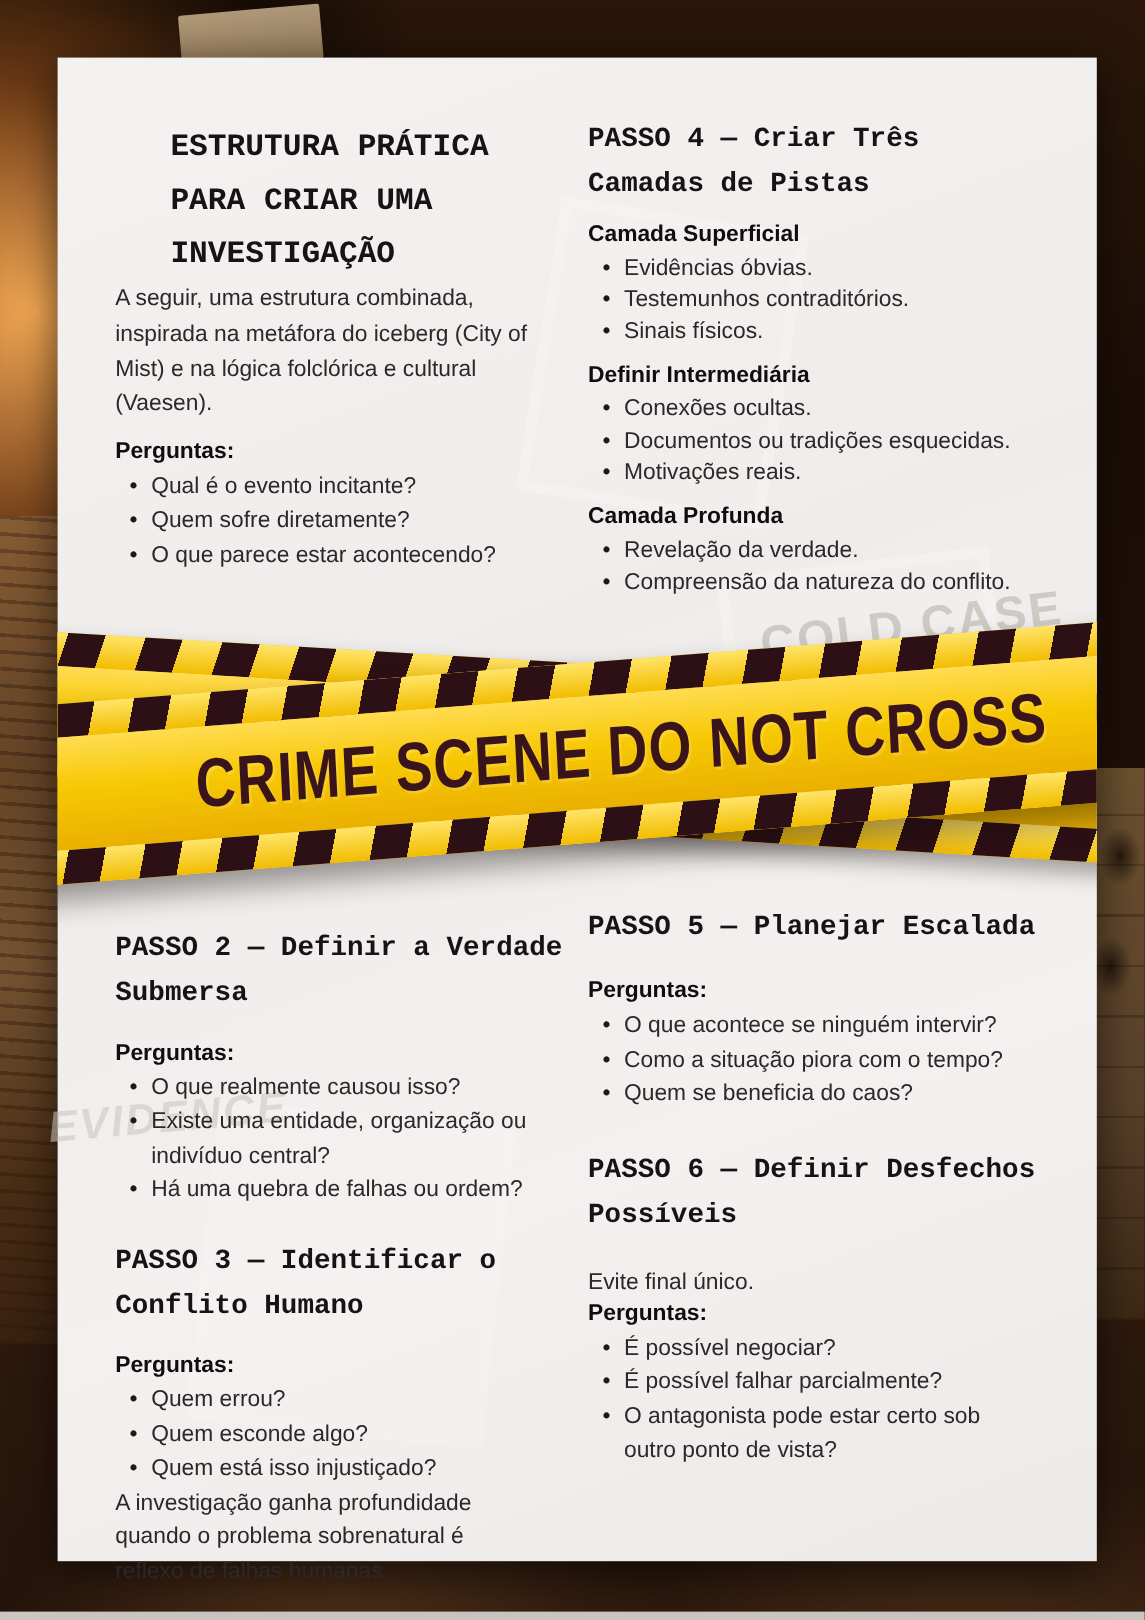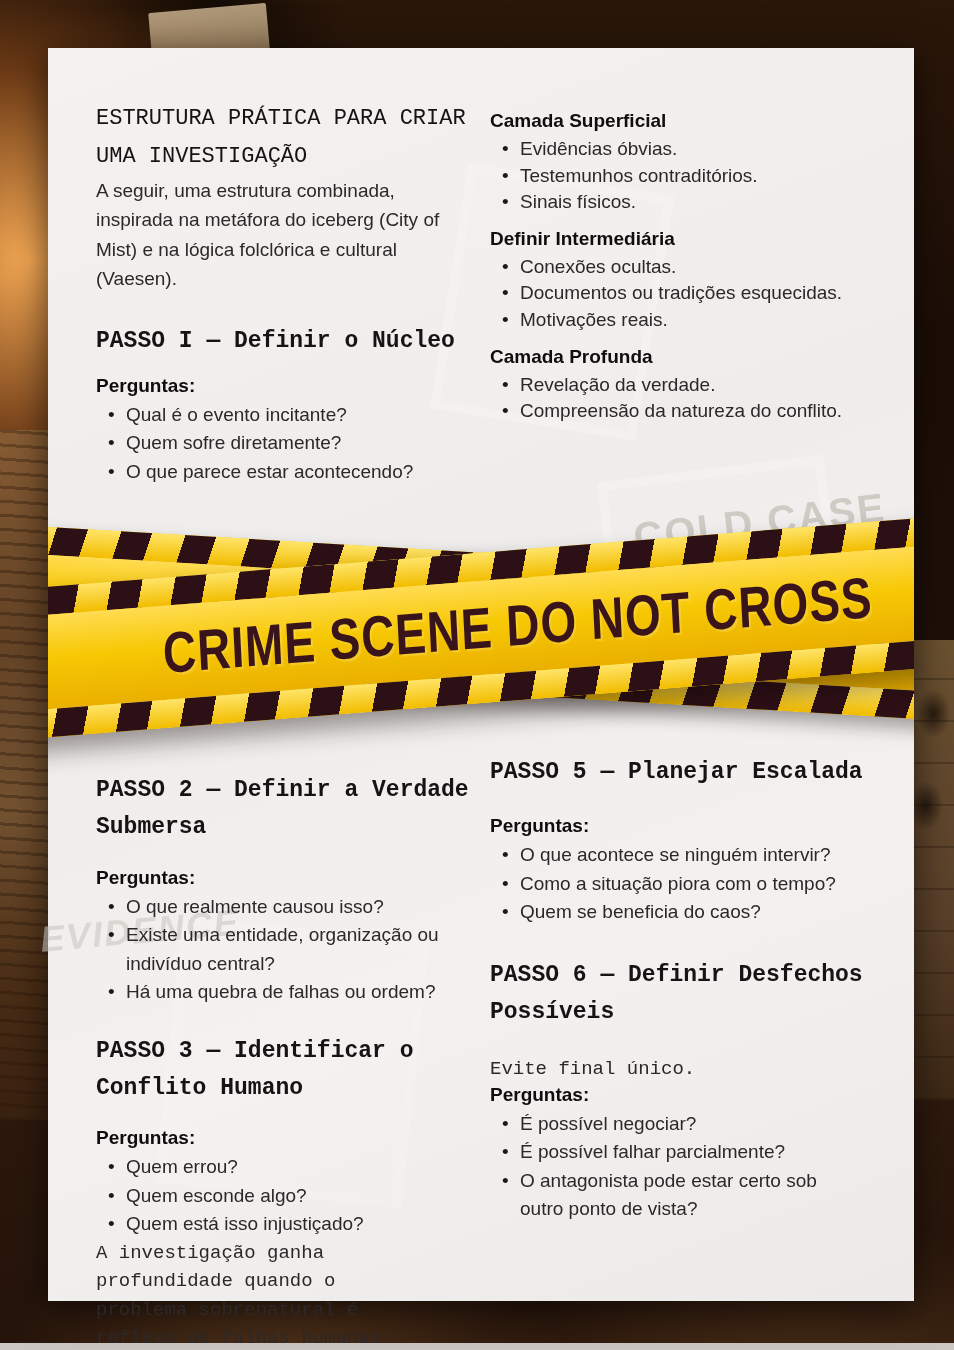"ESTRUTURA PRÁTICA PARA CRIAR UMA" .doc-title { font-size: 22px -> 26px; font-weight: normal -> bold; margin-left: none -> 46px }
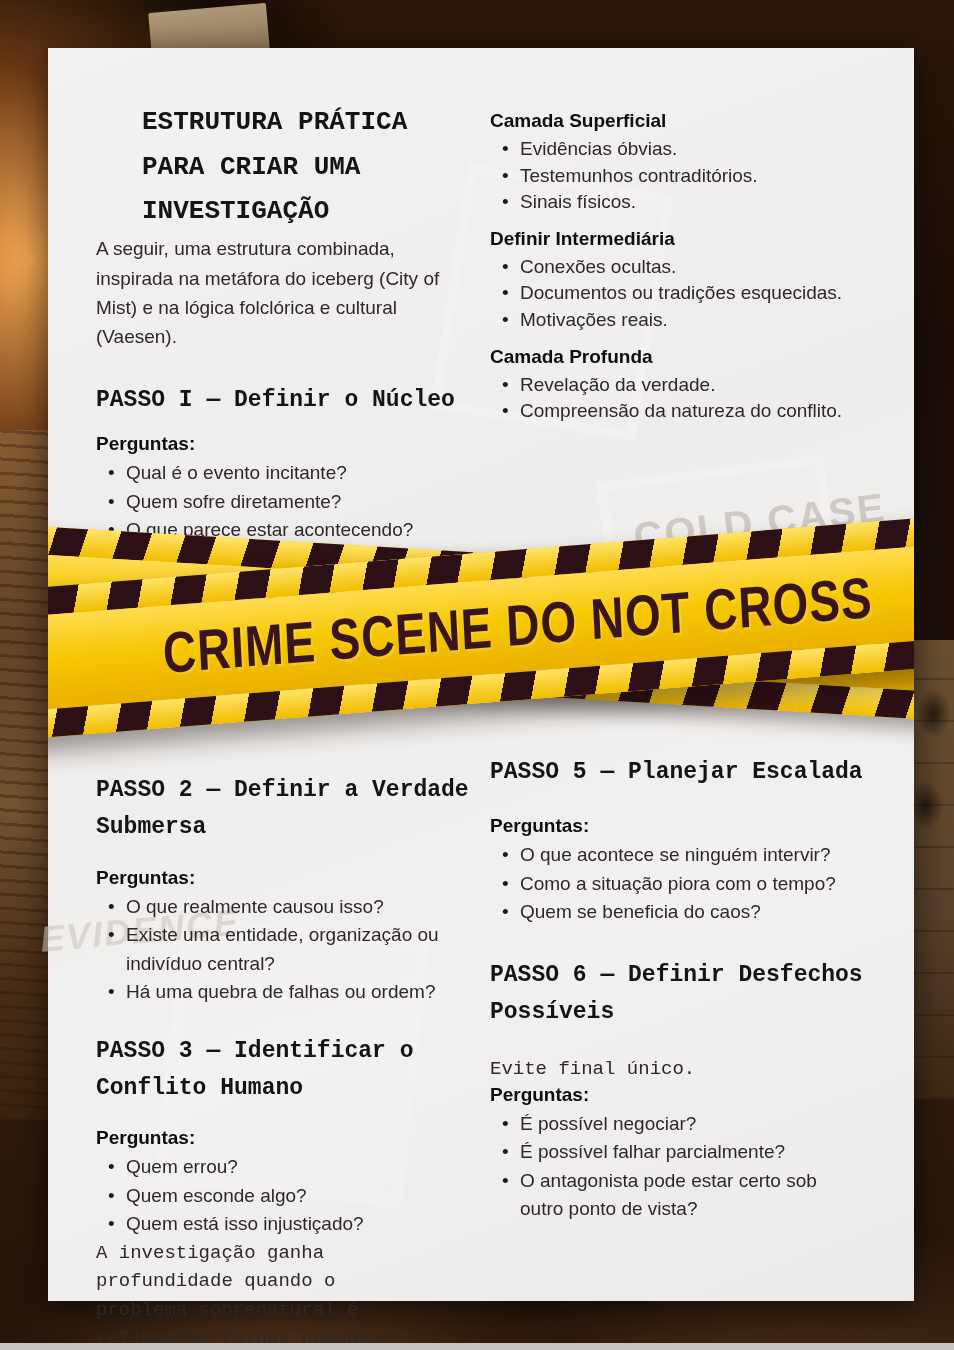"PASSO 4 — Criar Três" div.passo-title { html: none -> <div>PASSO 4 — Criar Três Camadas de Pistas</div> }
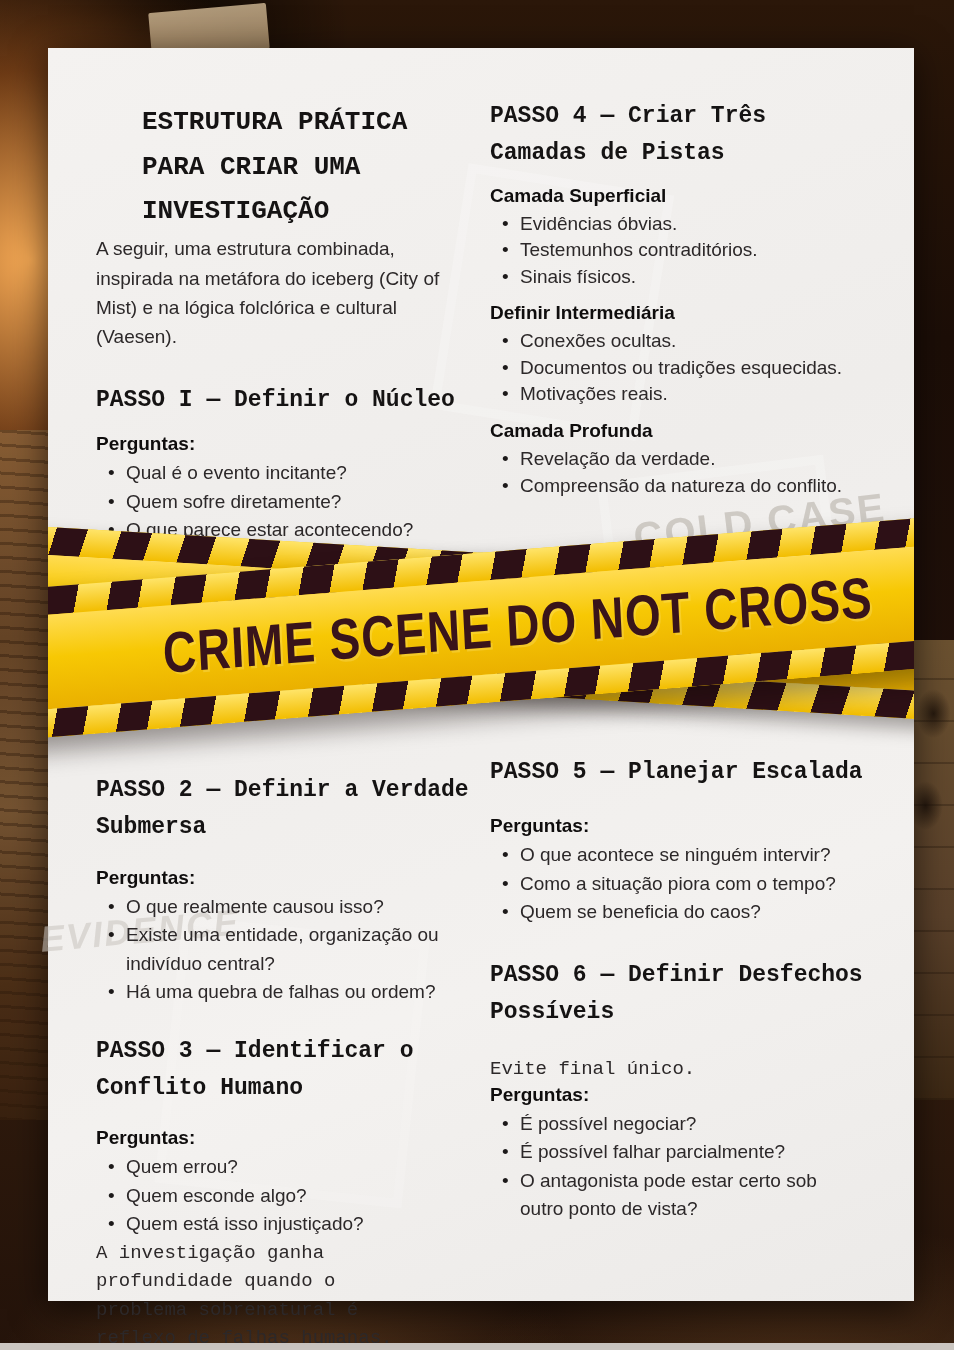"PASSO I — Definir o" div.passo-title { html: <div>PASSO I — Definir o Núcleo</div> -> none }
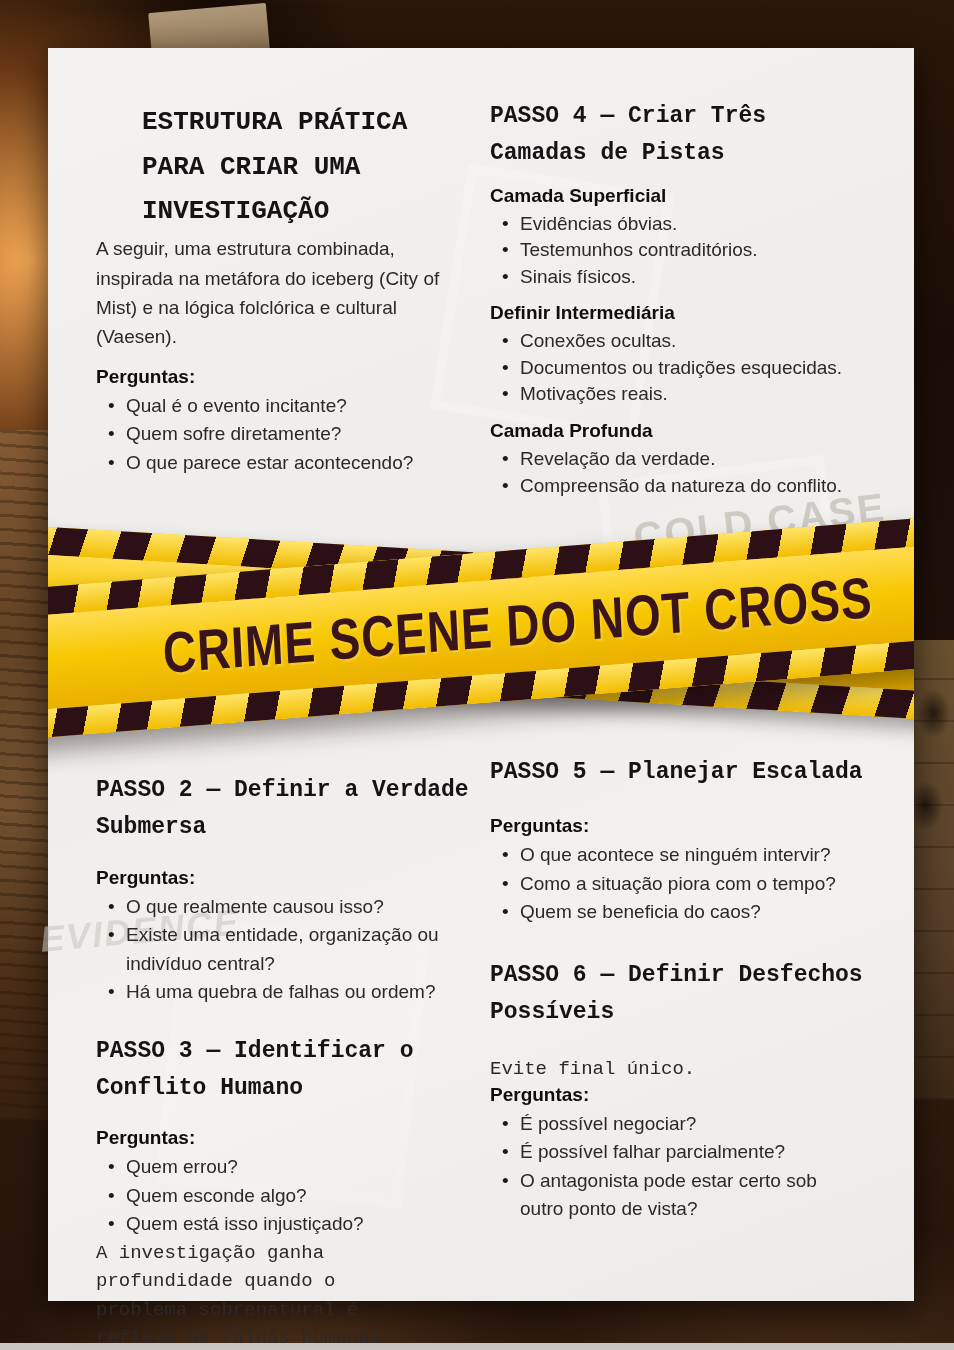"Evite final único." .note { font-family: Liberation Mono, monospace -> none }
